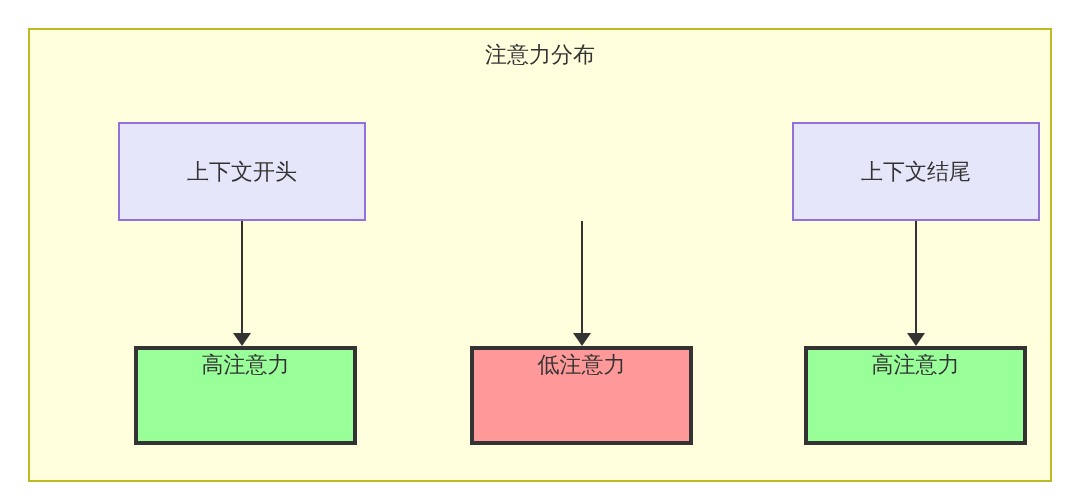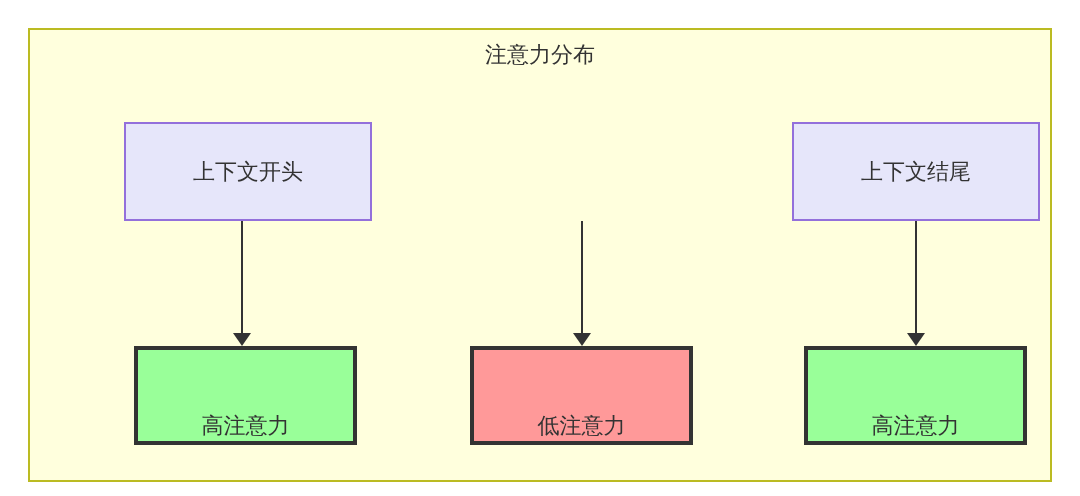"上下文开头" .node-top.c1 { margin-left: 6px -> none }
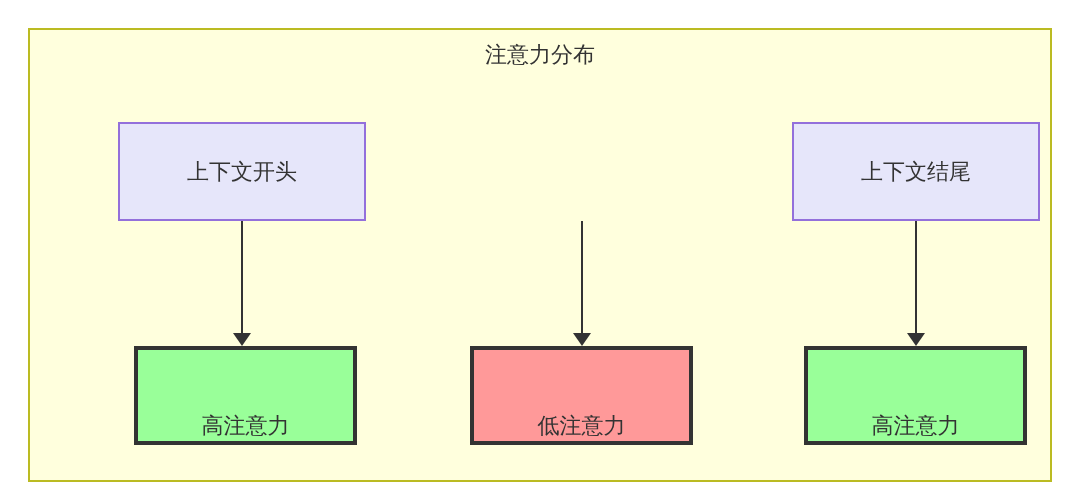"高注意力" .node-bottom { align-items: flex-end -> flex-start }
